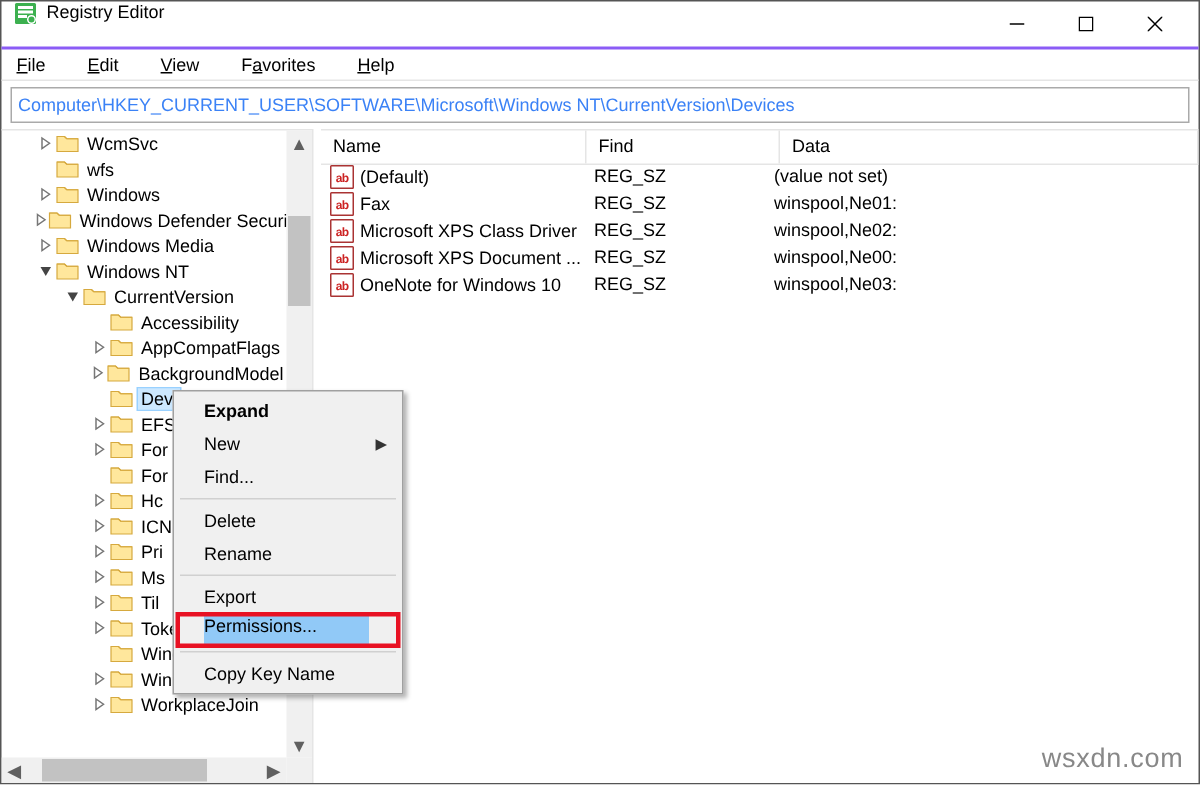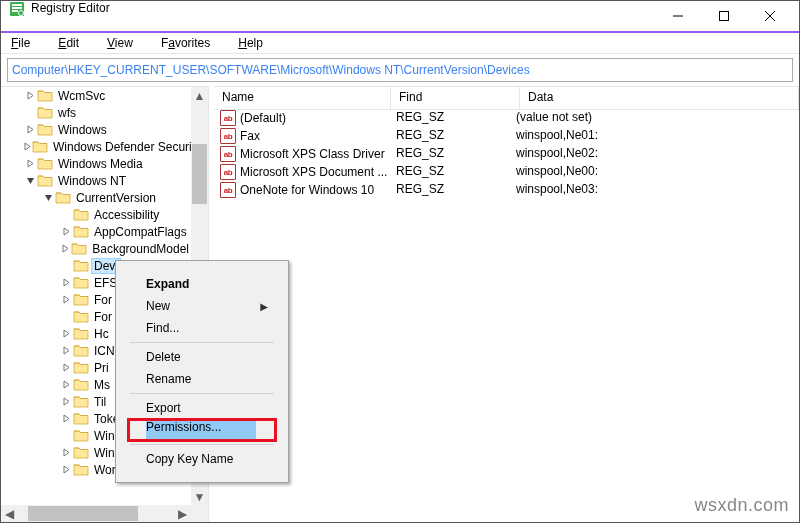"Expand" .ctxmenu { padding: 12px -> 2px }
